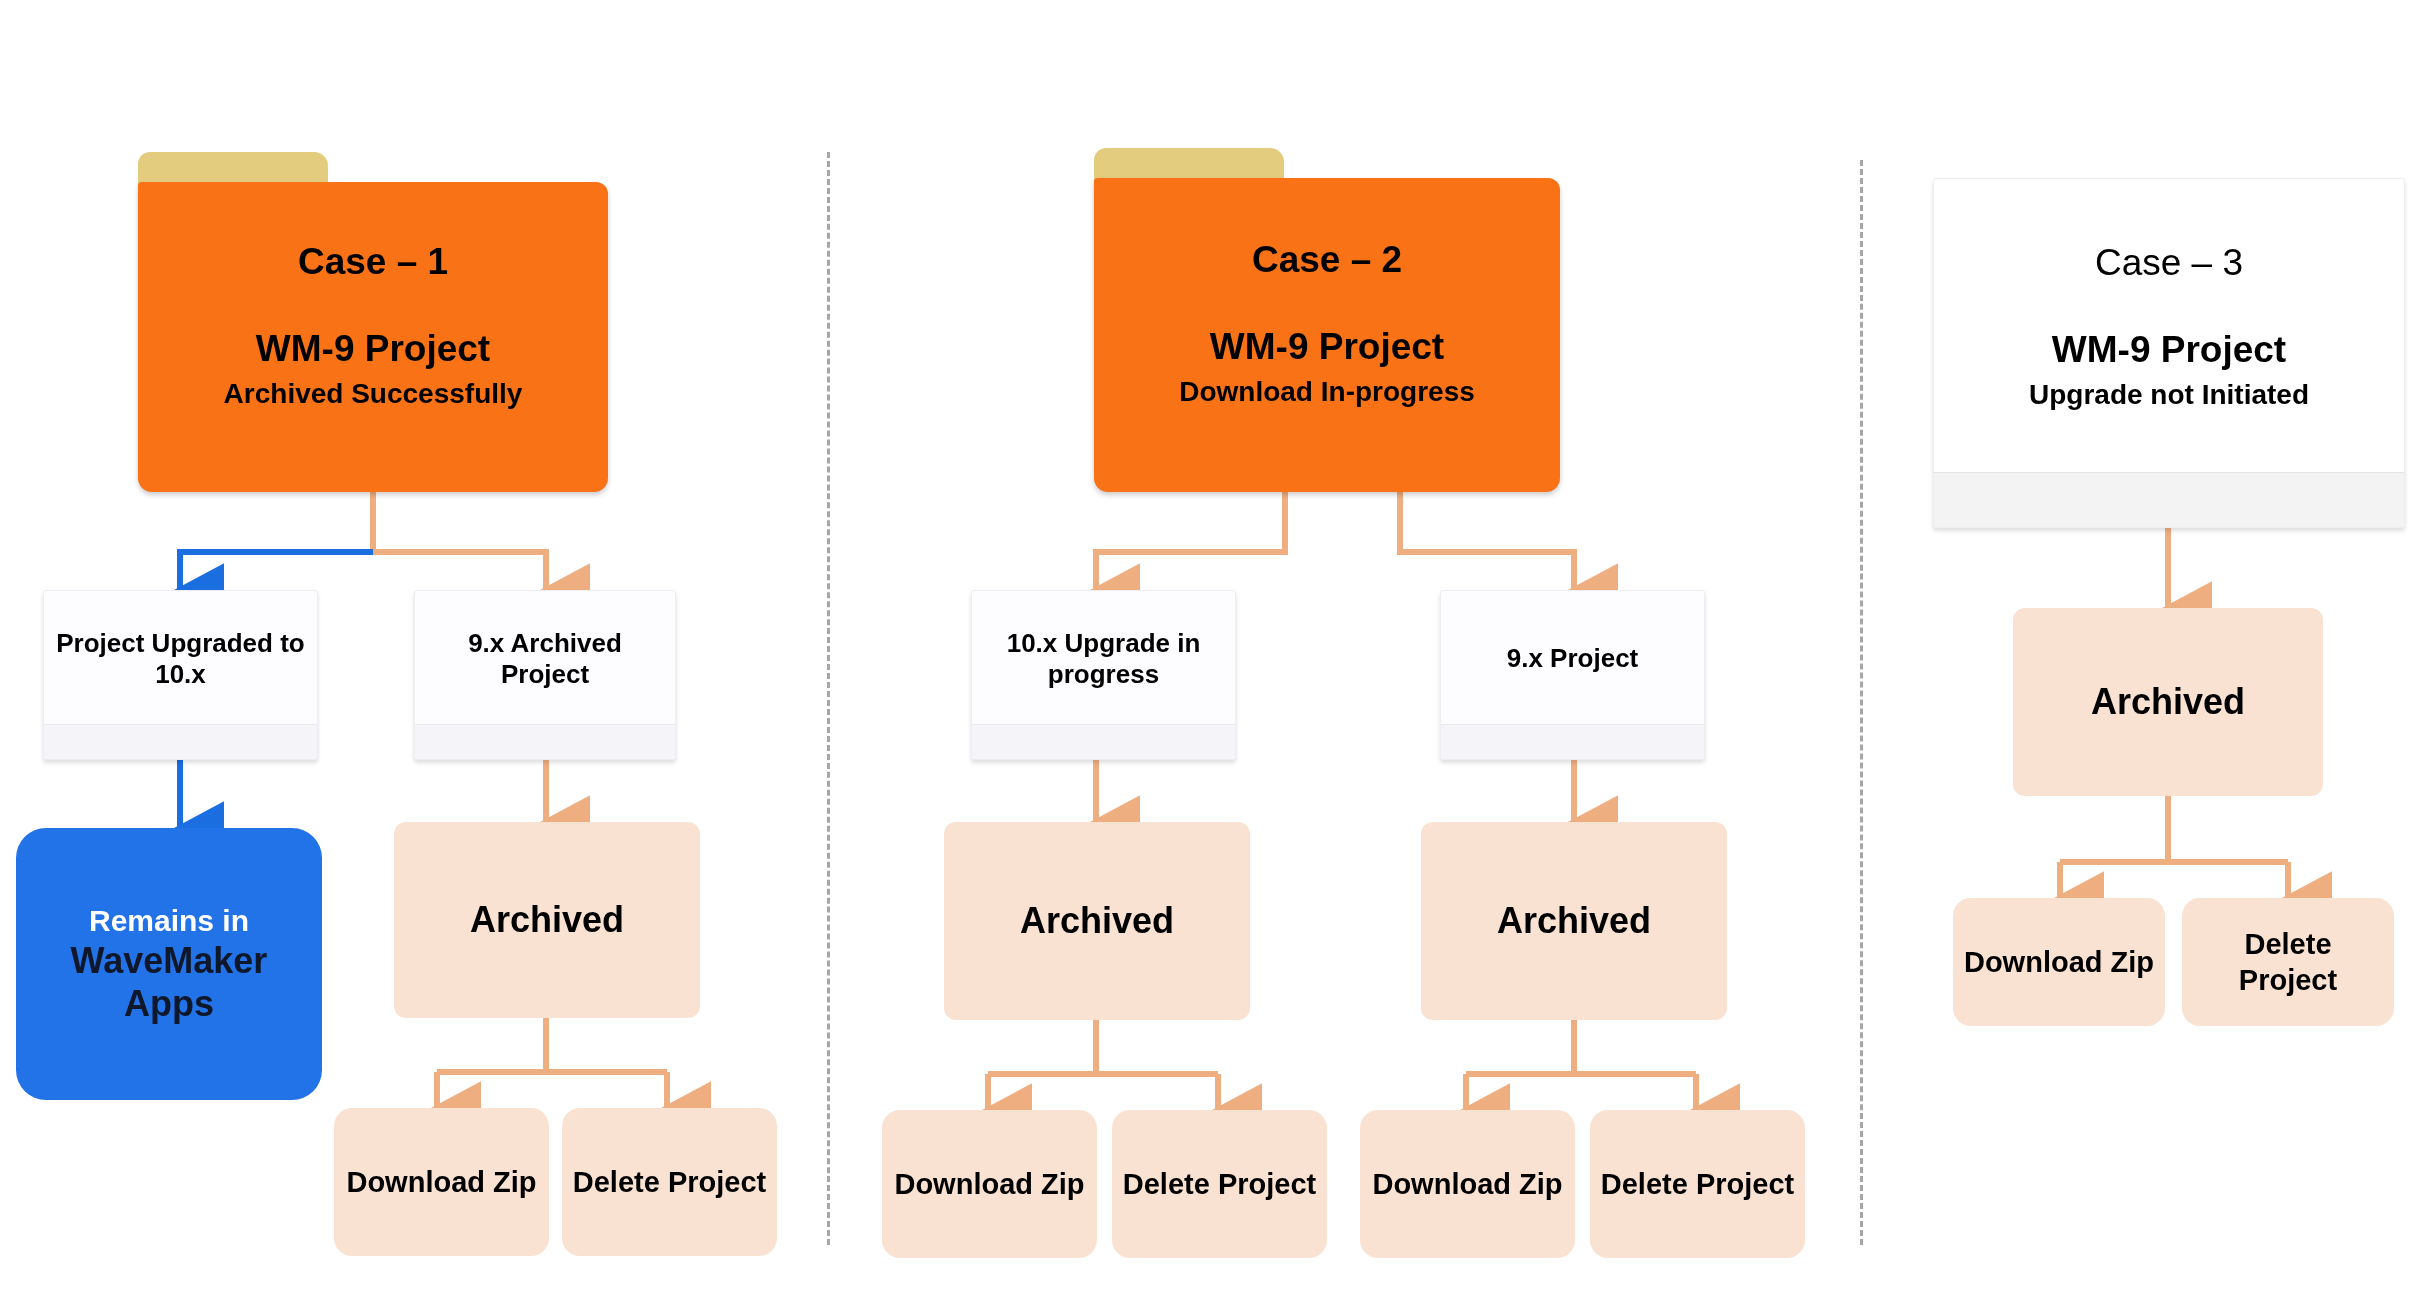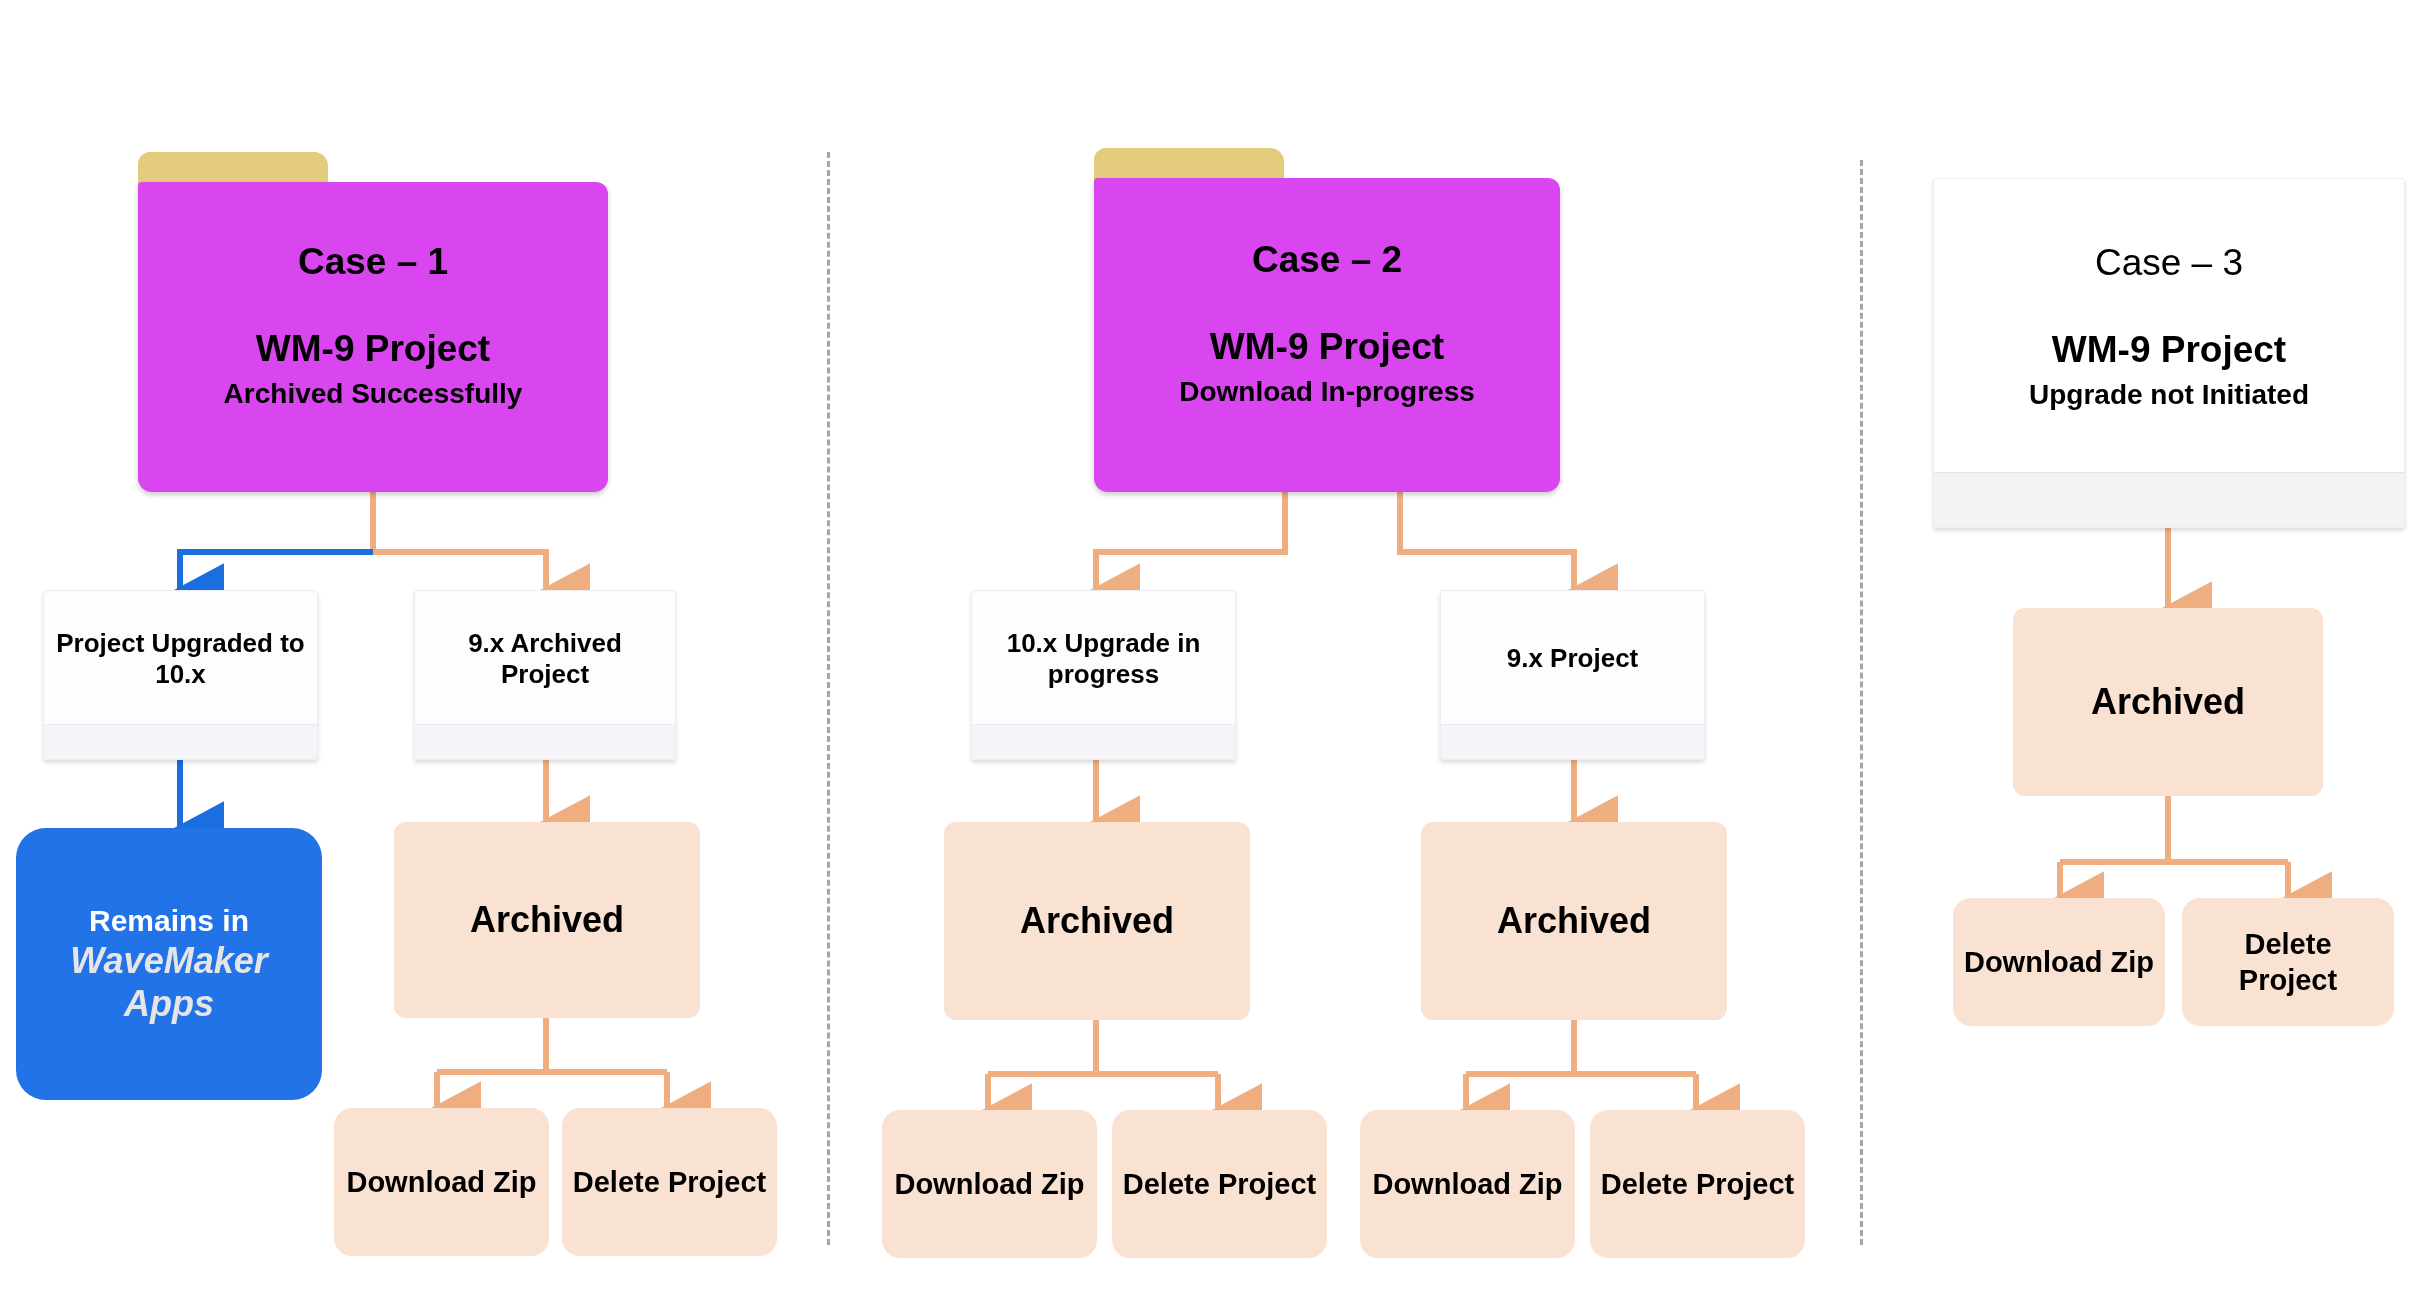"Case – 1" .folder-body { background: #d946ef -> #f97316 }
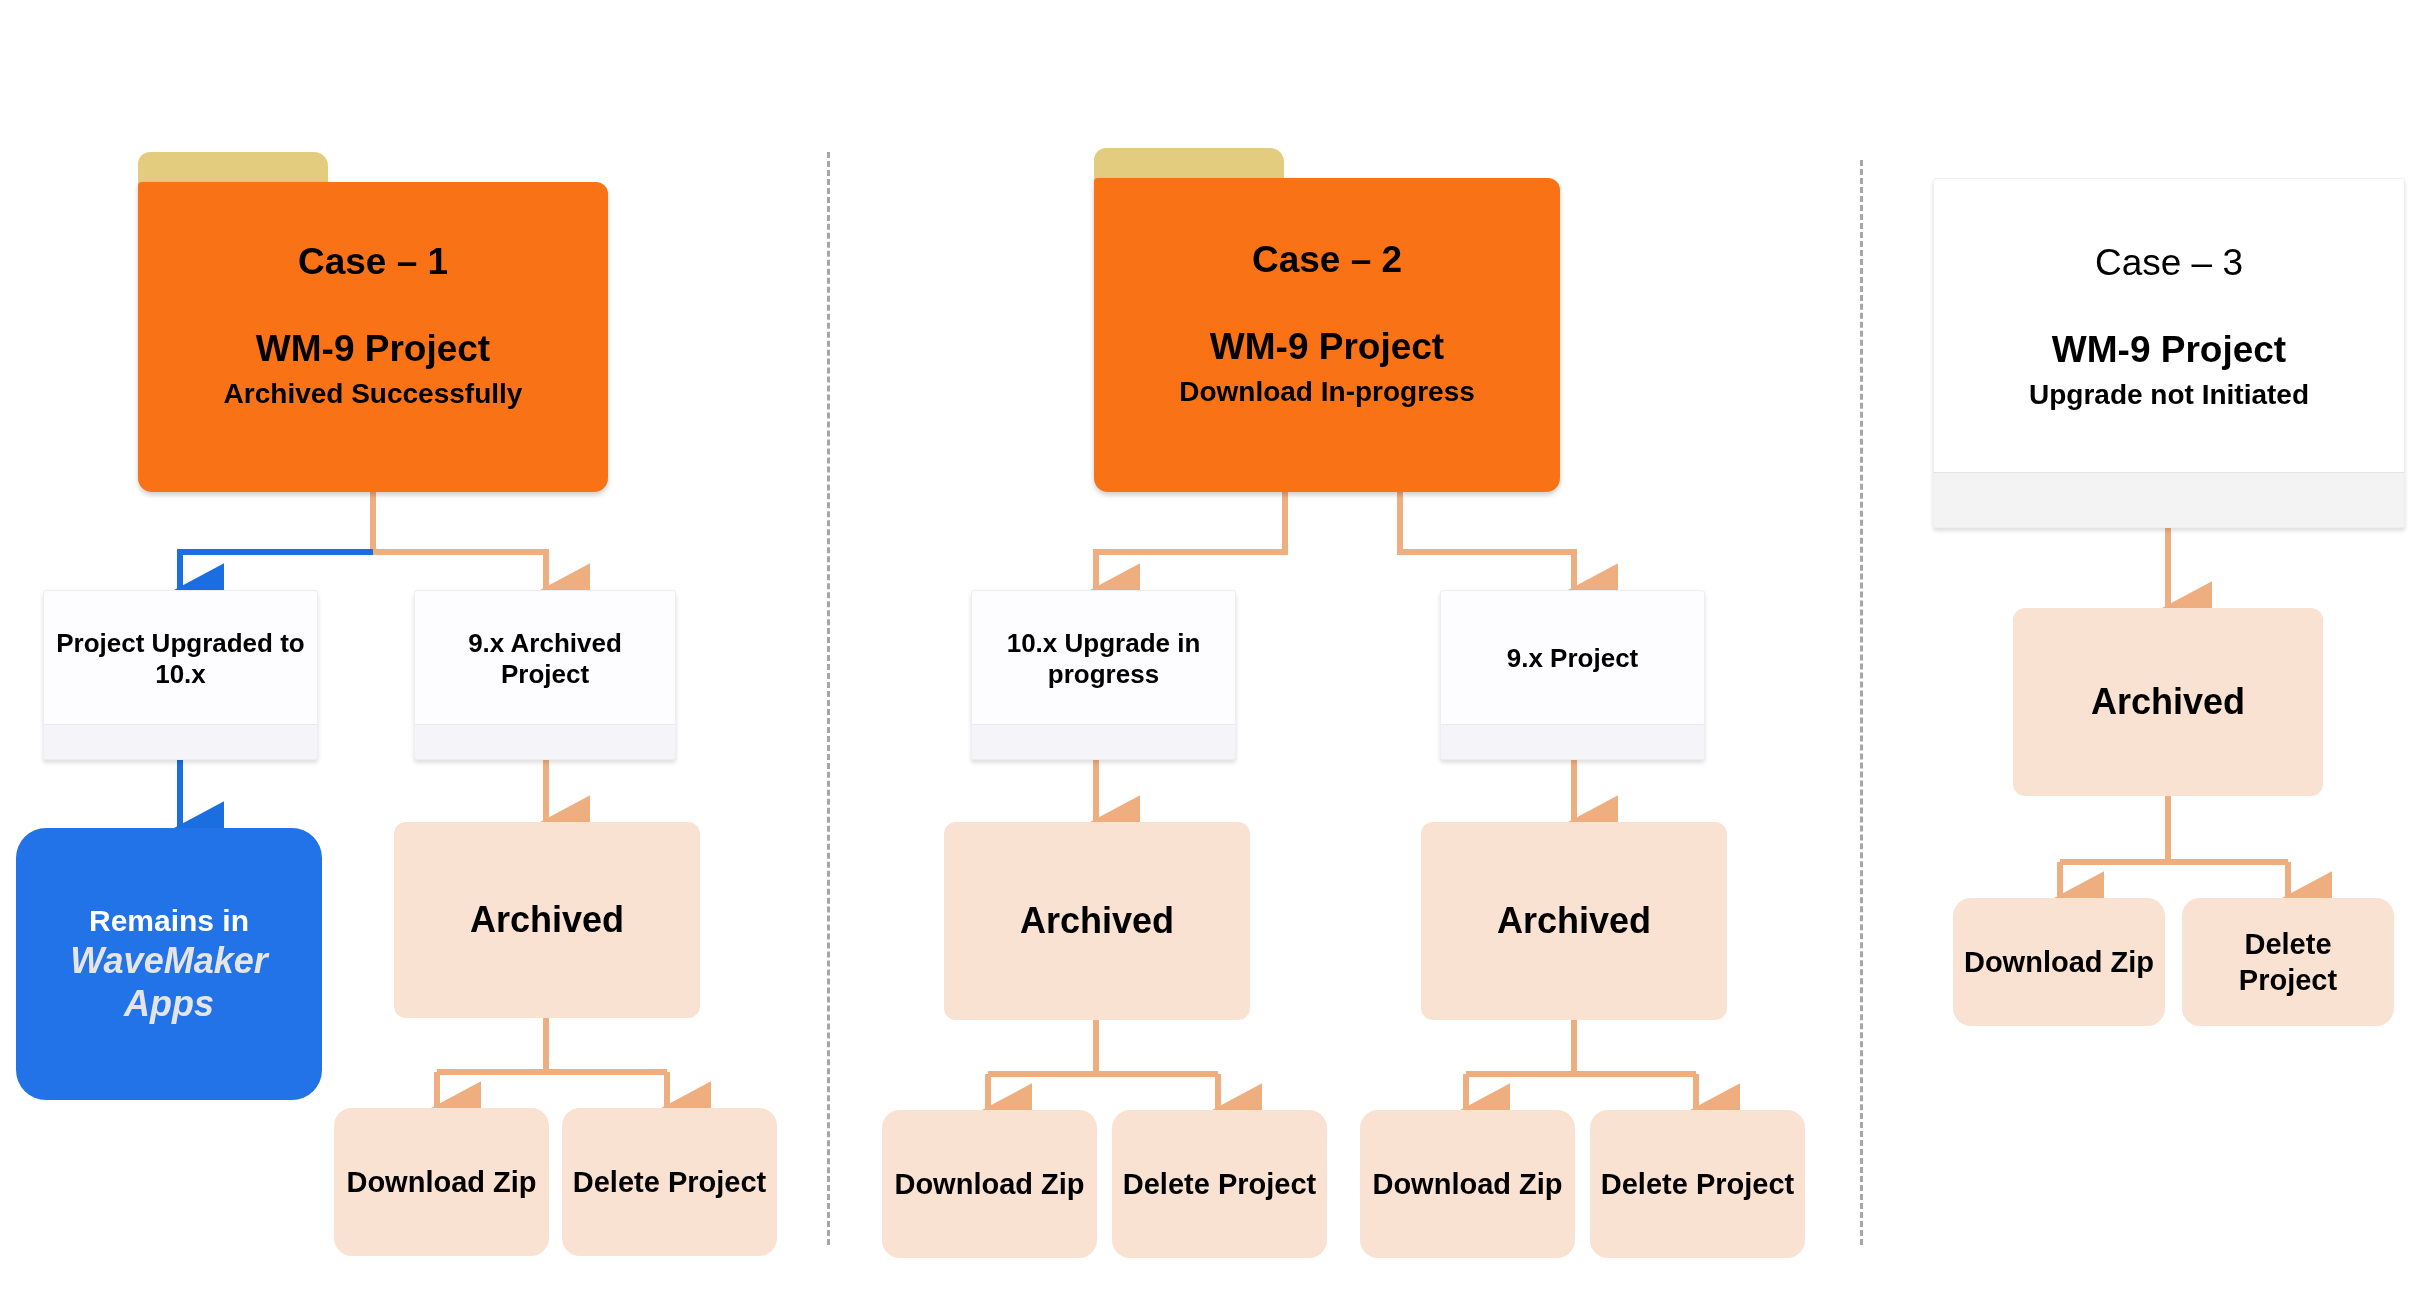"WaveMaker Apps" .blue-line2 { color: #e5e5e5 -> #0f172a; font-style: italic -> none }
